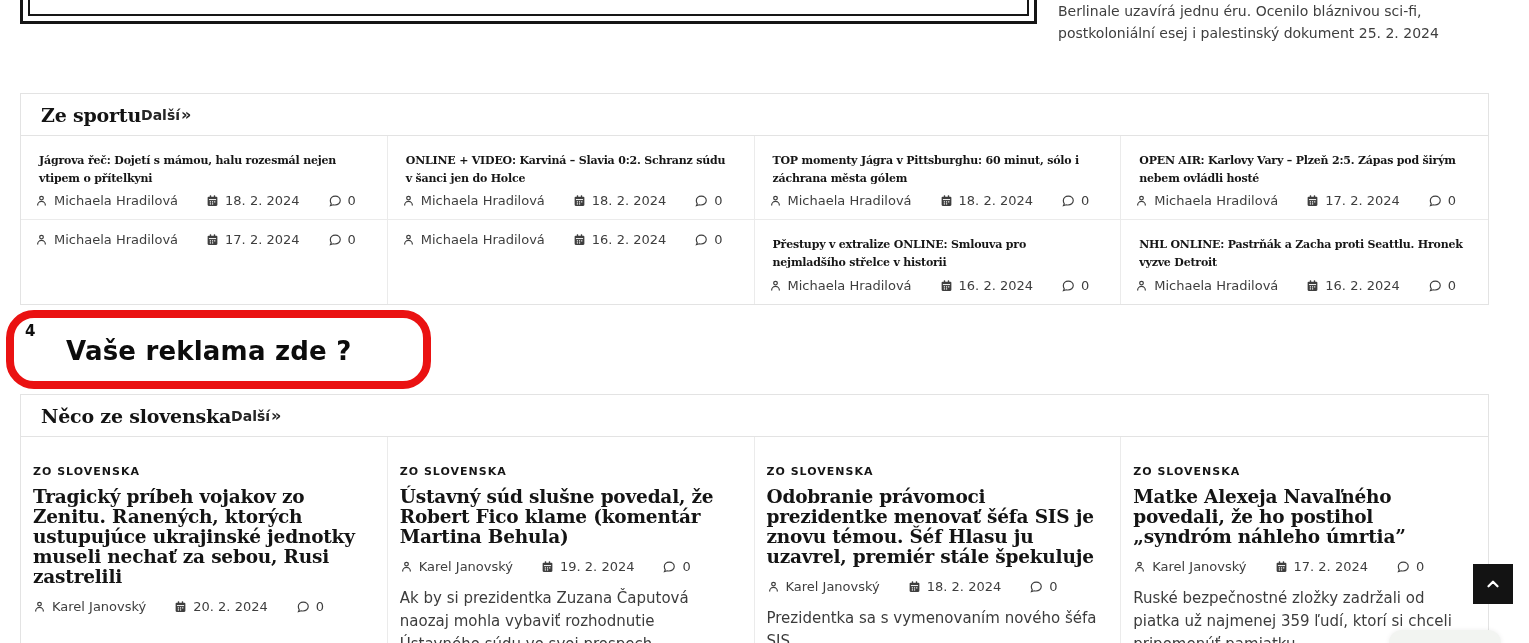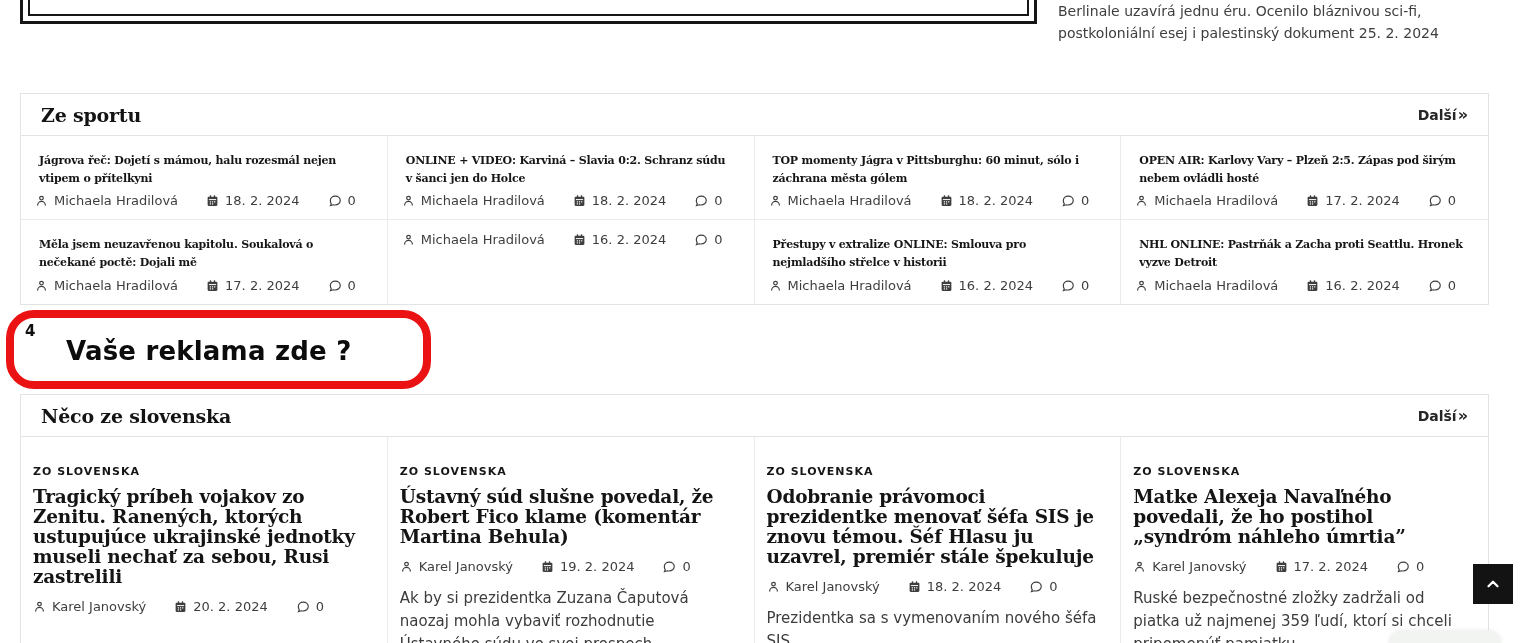"Ze sportu" .section-header { justify-content: space-between -> flex-start }
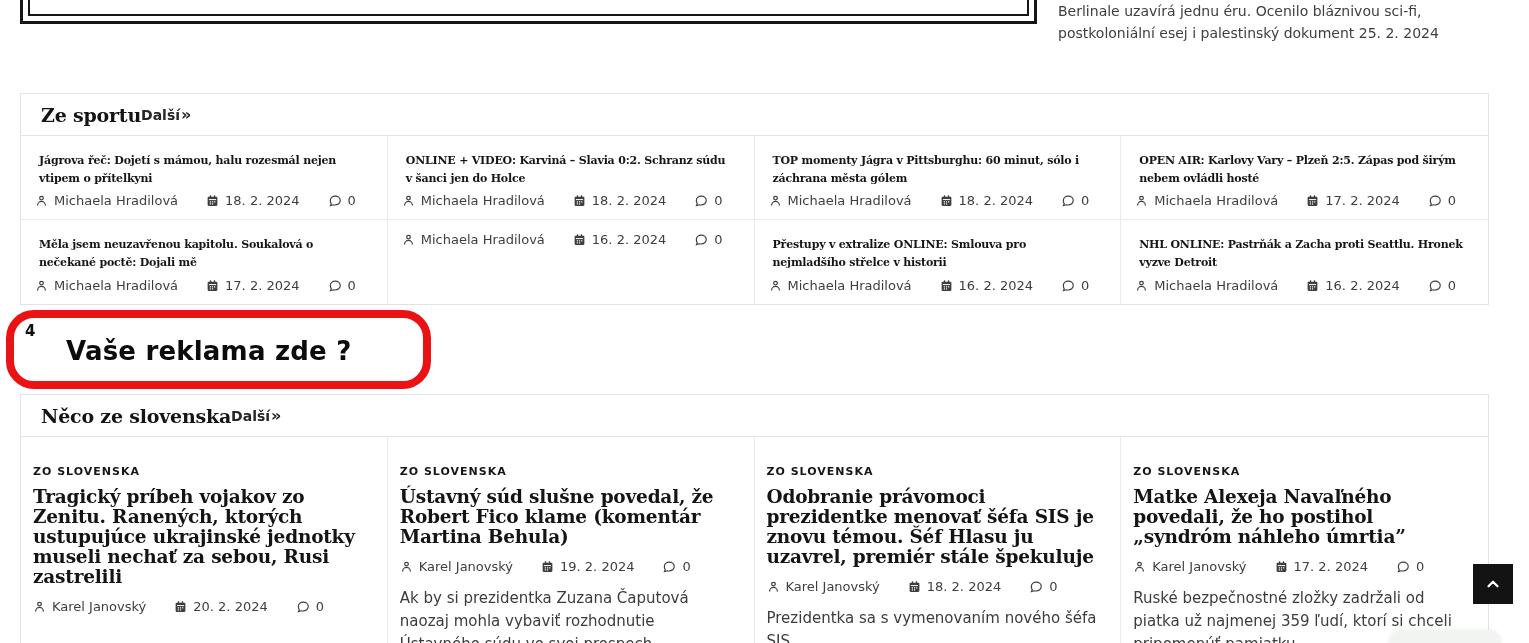"Měla jsem neuzavřenou kapitolu." h3.sports-title { html: <h3>Měla jsem neuzavřenou kapitolu. Soukalová o nečekané poctě: Dojali mě</h3> -> none }
